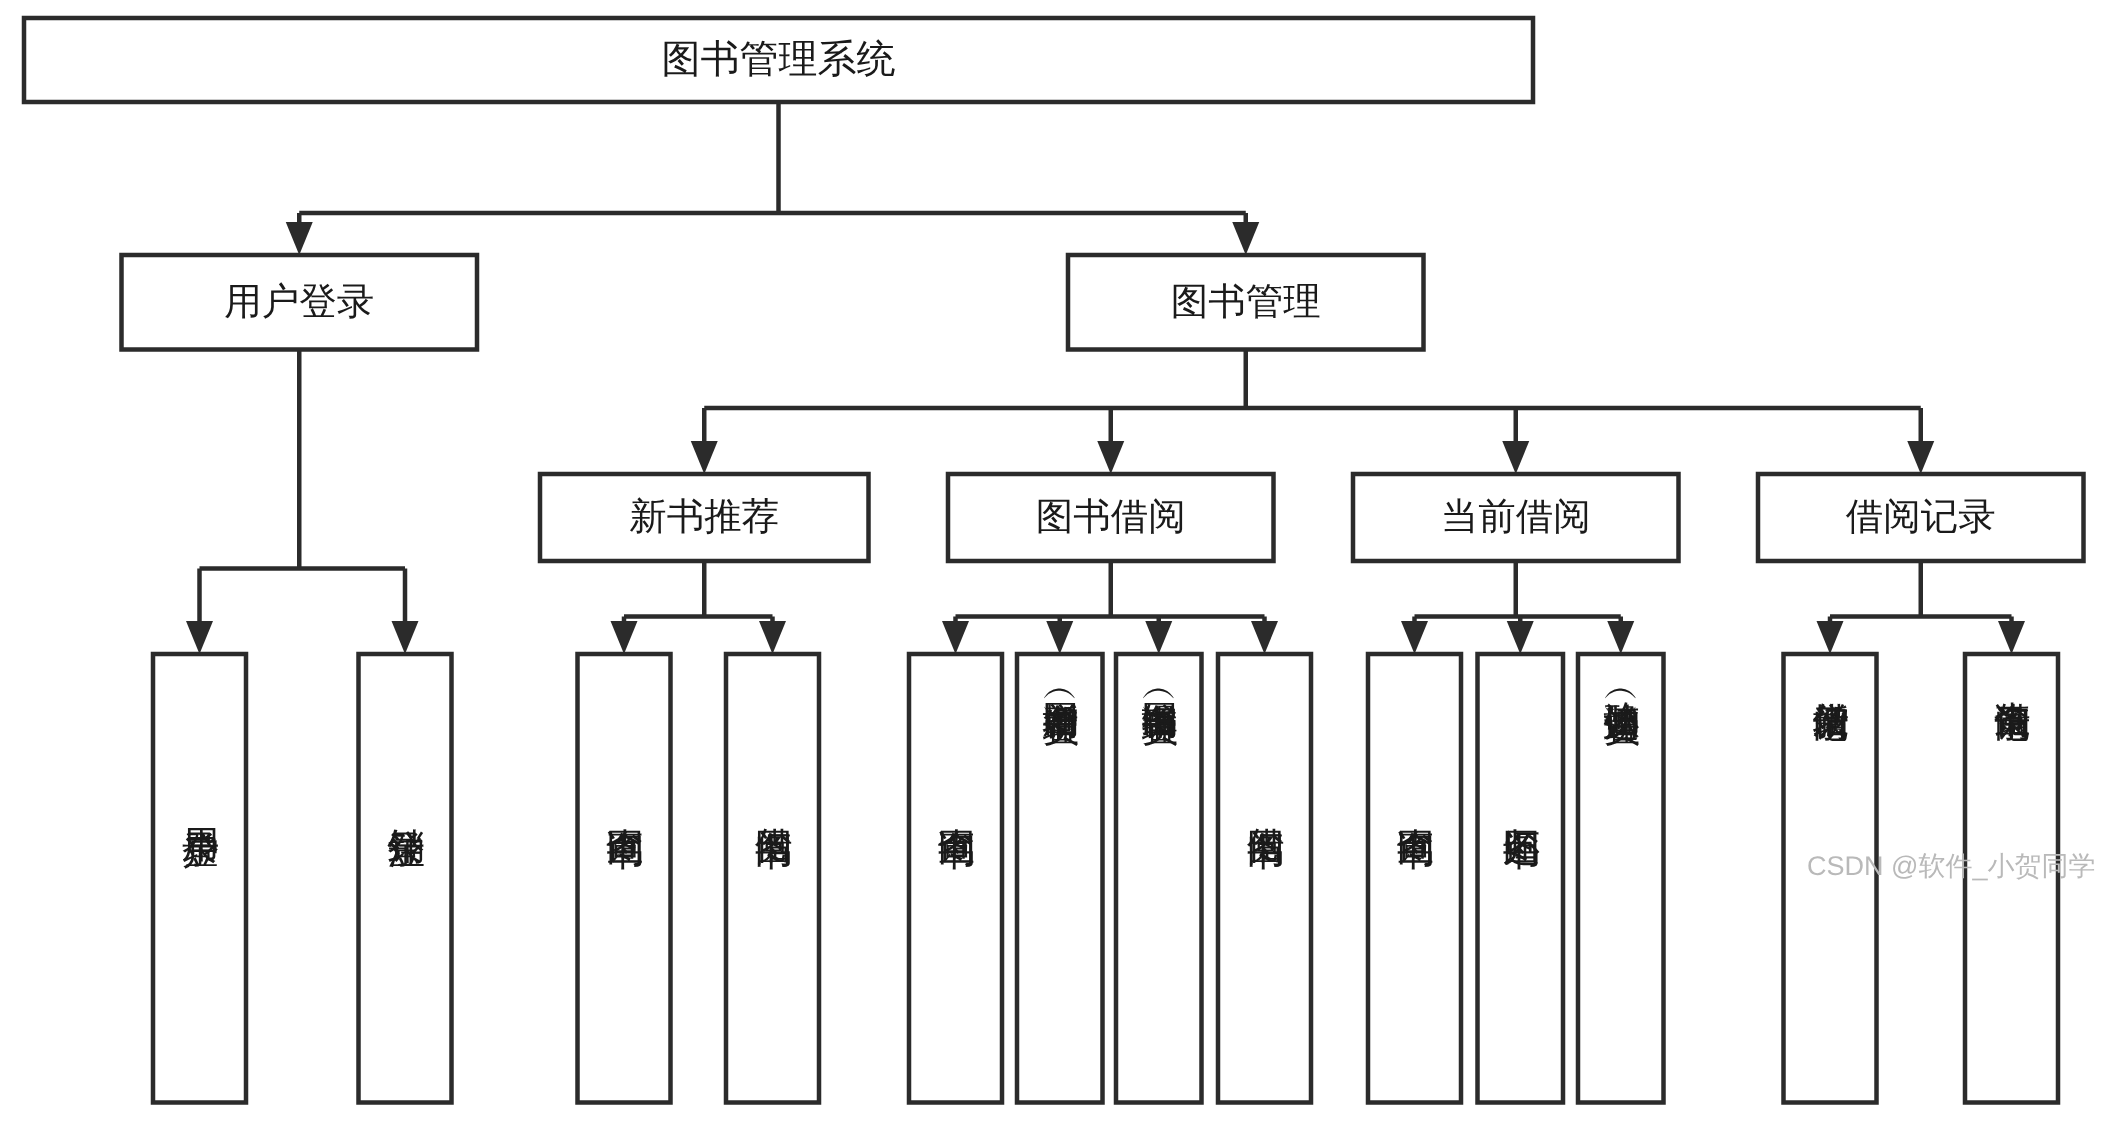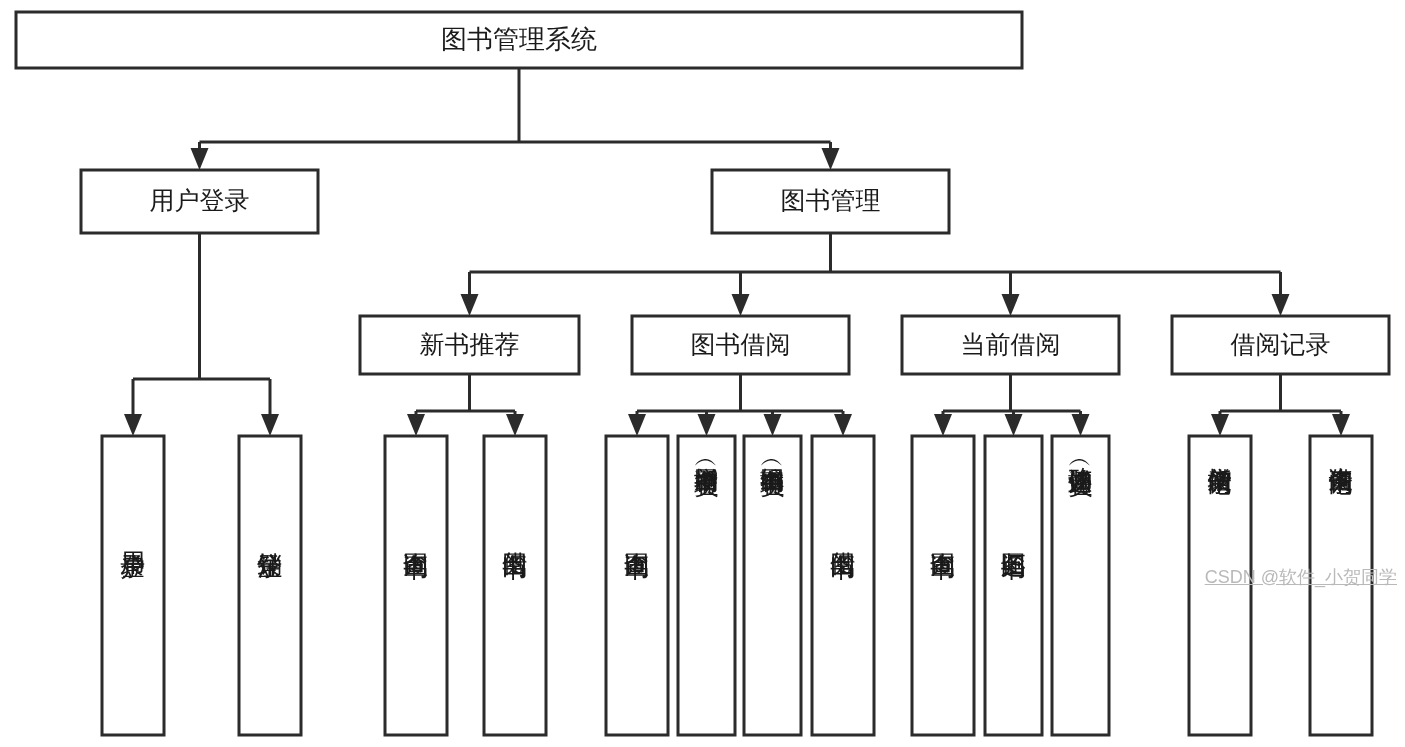"CSDN @软件_小贺同学" .watermark { text-decoration: underline -> none }
